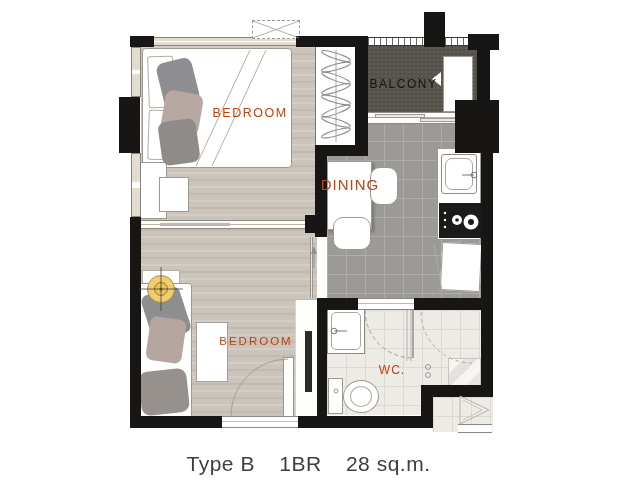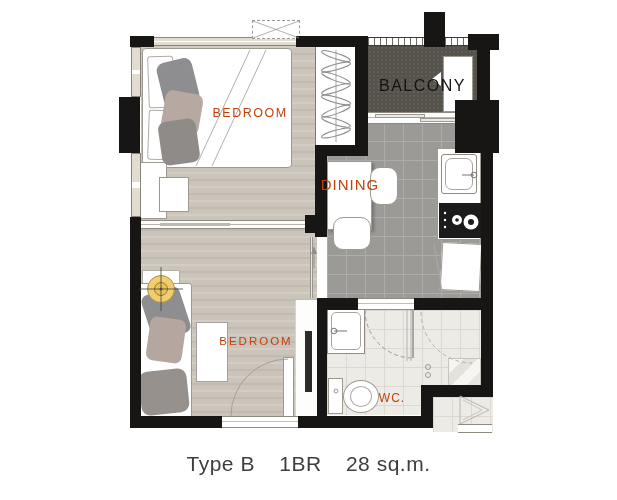"BALCONY" div.room-label { font-size: 16px -> 12px; left: 379px -> 361px }
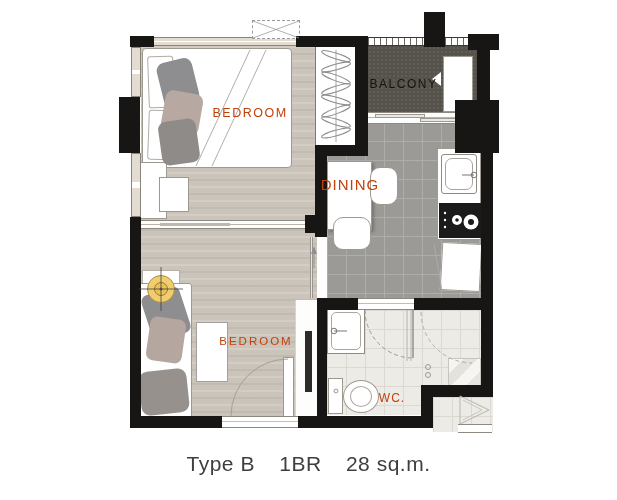"WC." div.room-label { margin-top: 28px -> none }
